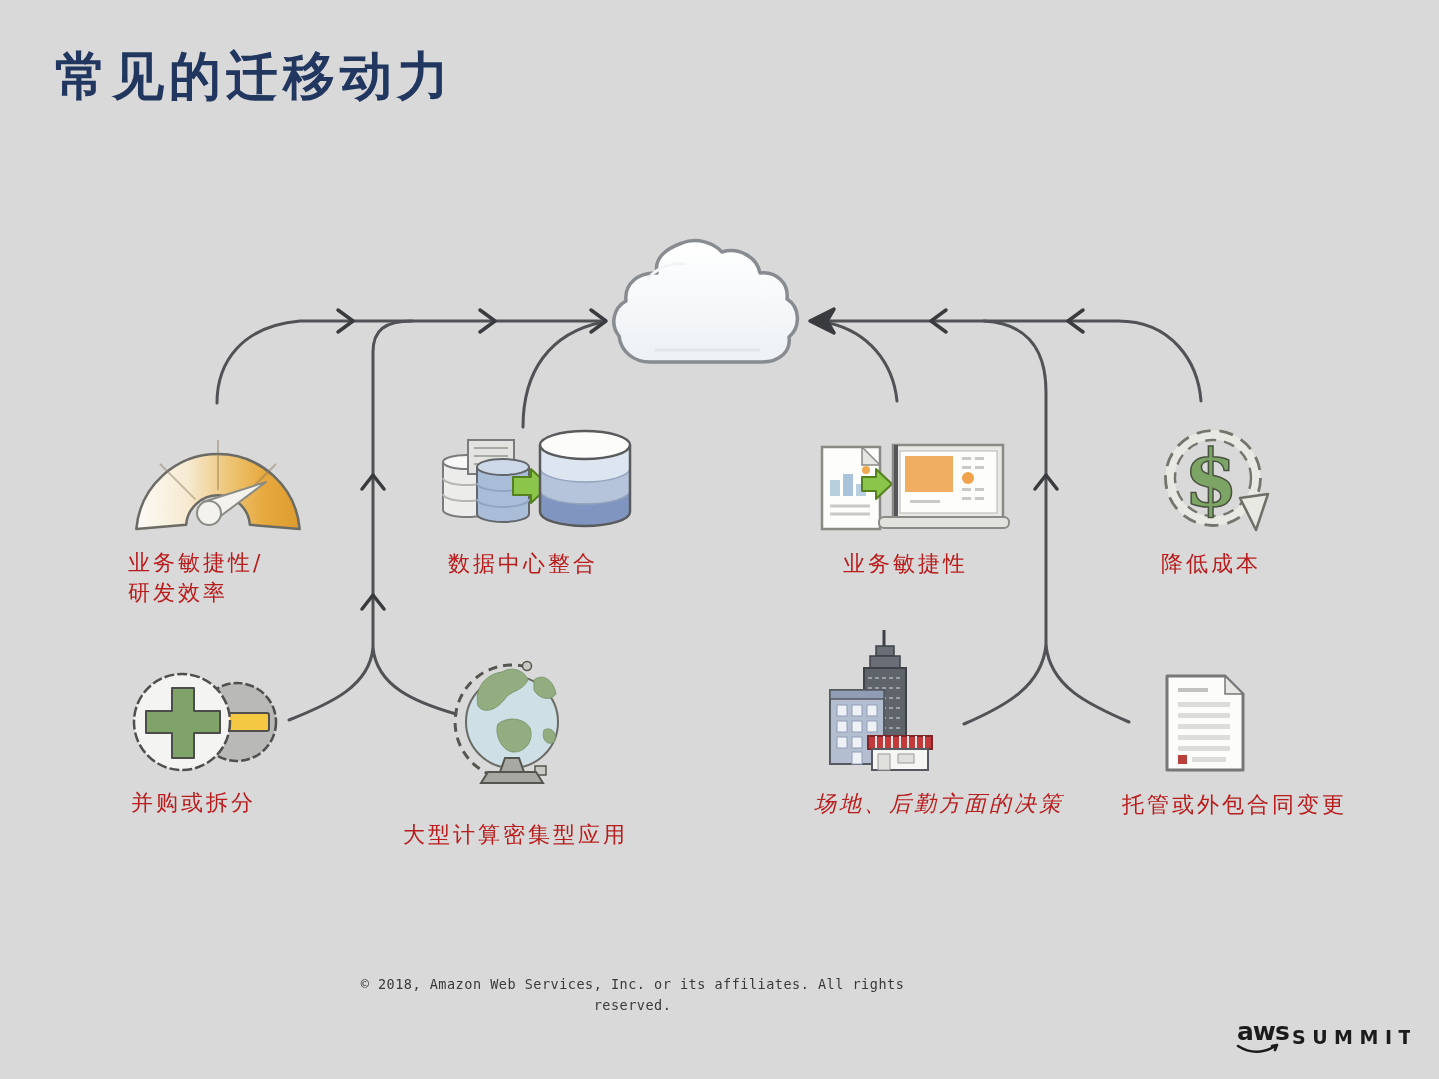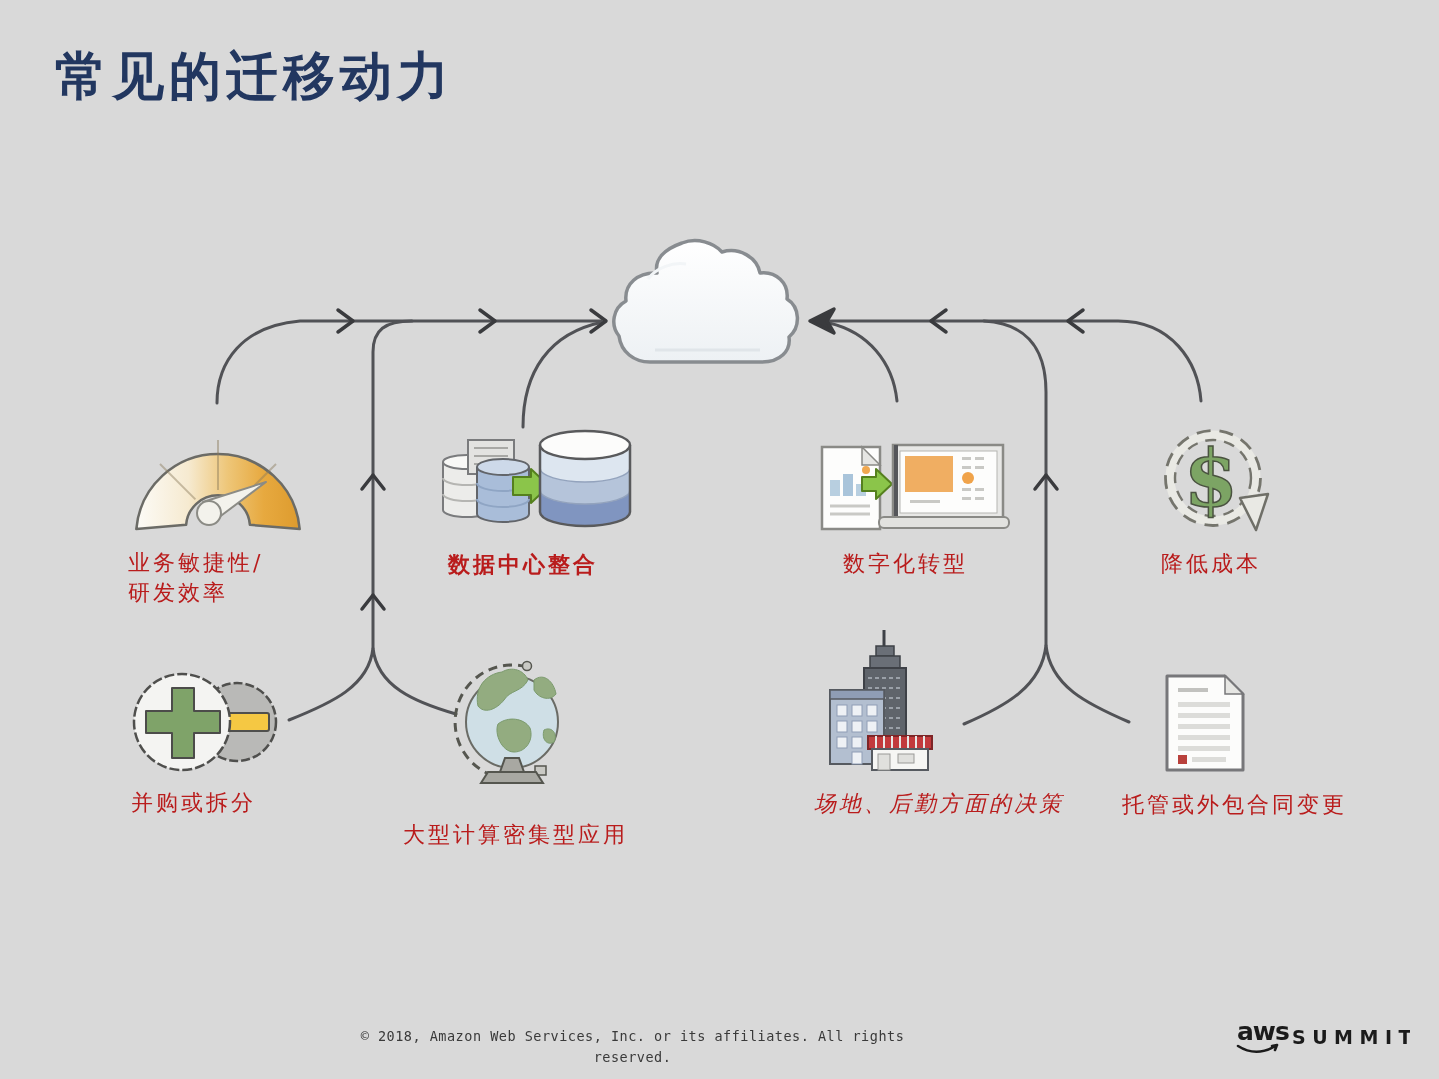"数据中心整合" div.driver-label { font-weight: bold -> none }
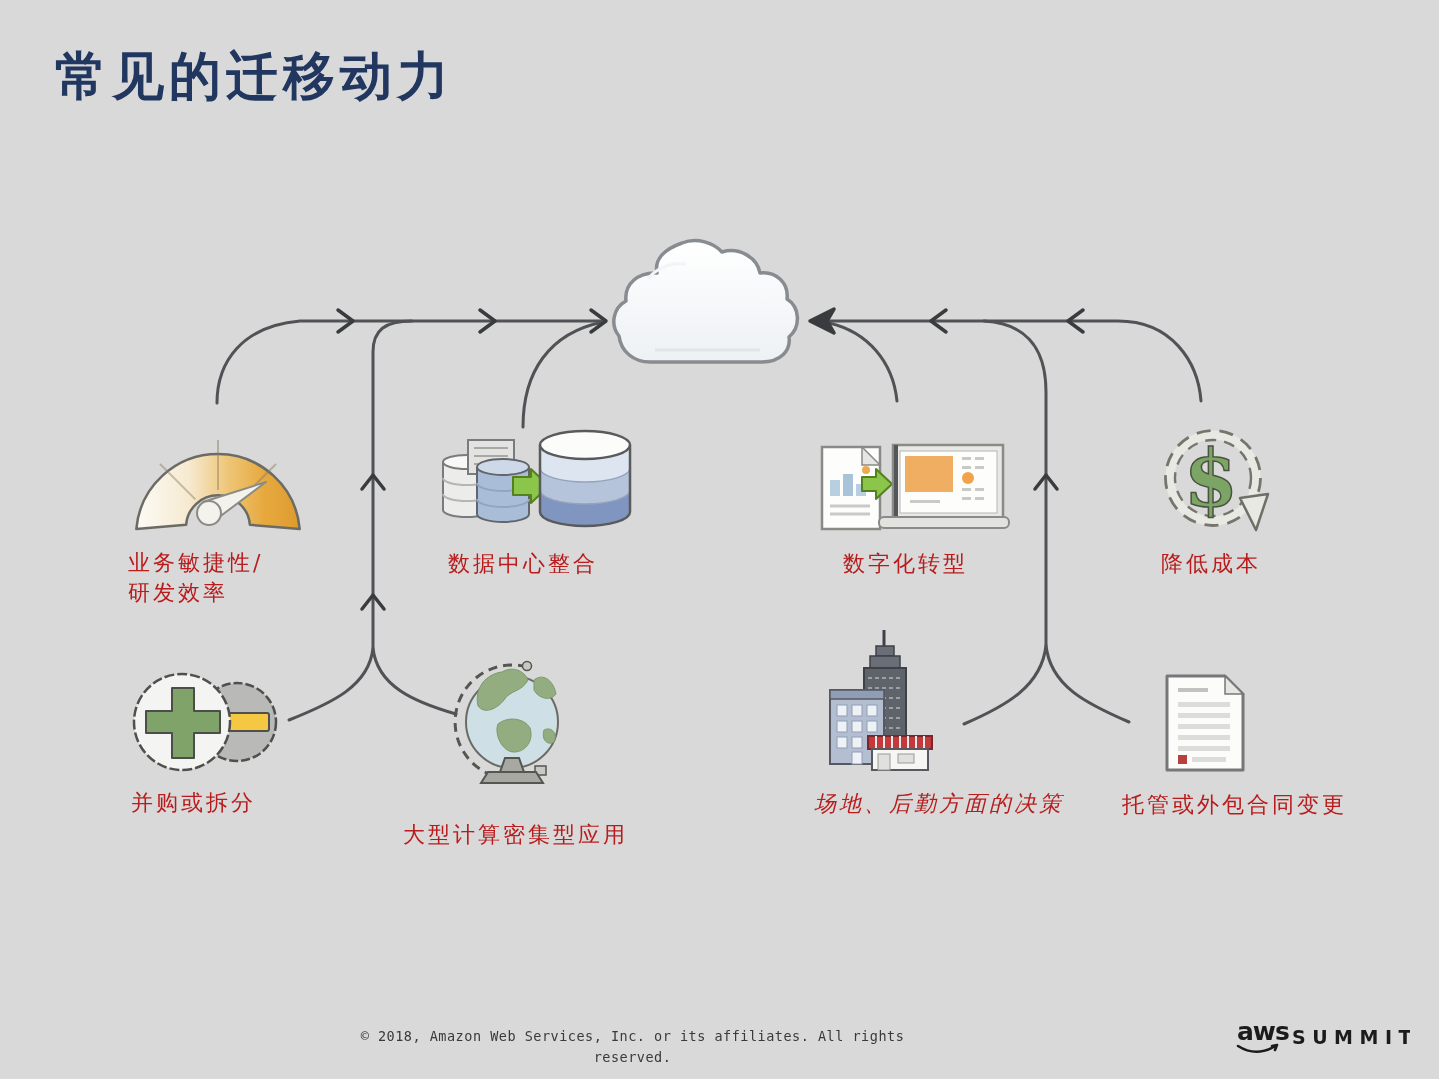"数字化转型" div.driver-label { text: 数字化转型 -> 业务敏捷性 }
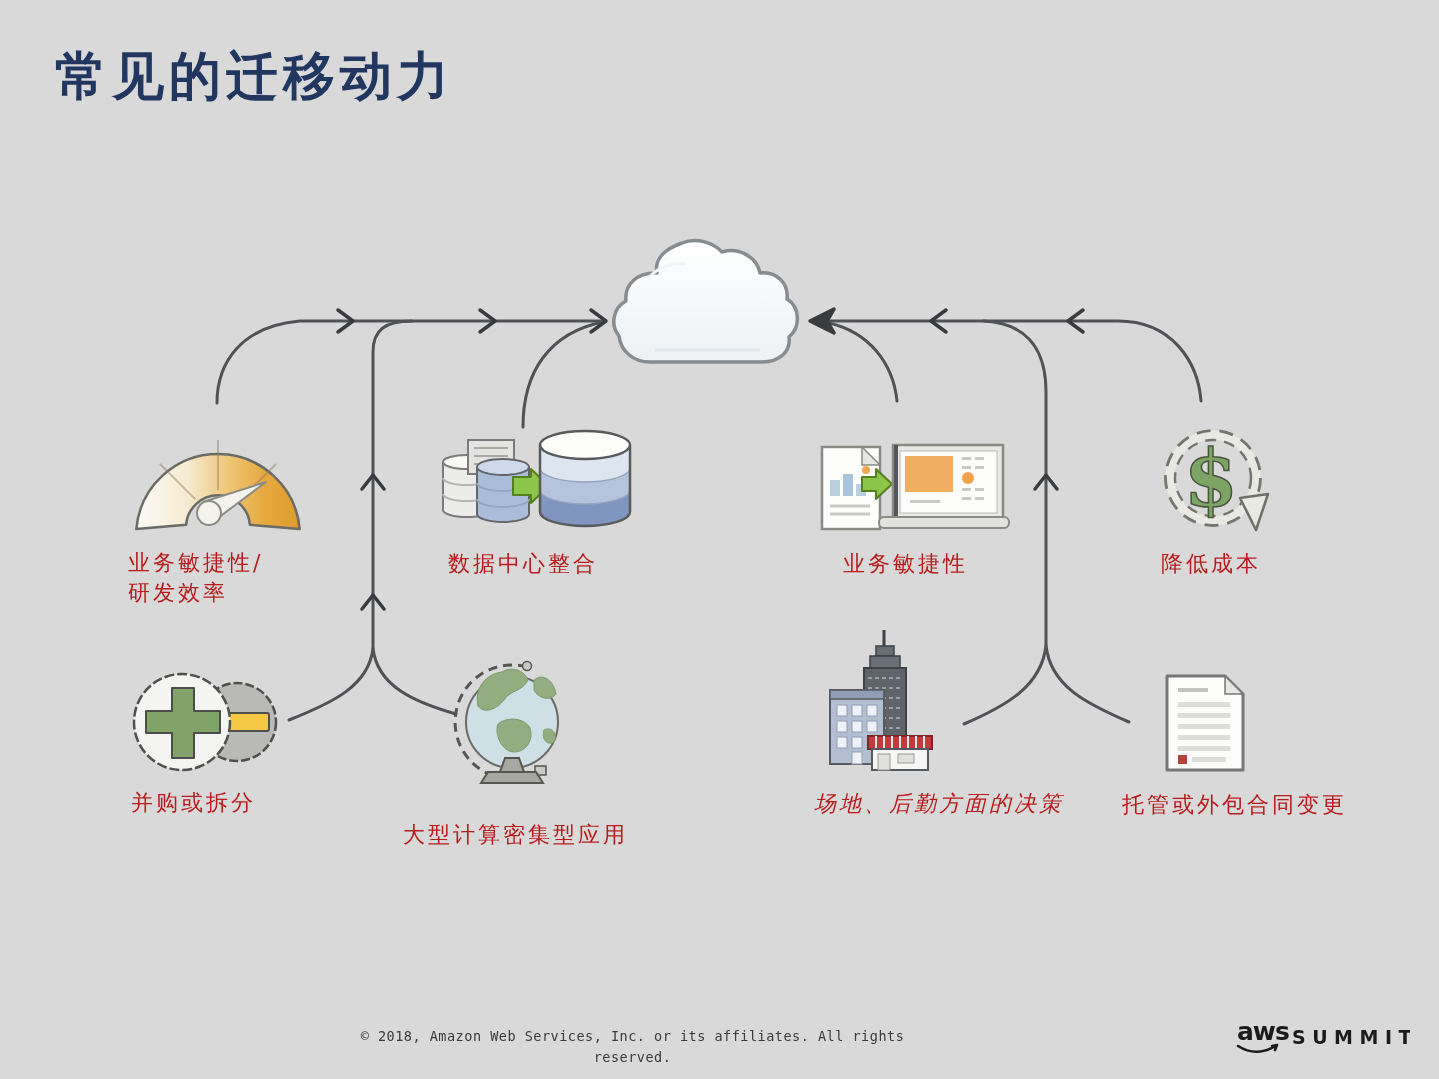"© 2018, Amazon Web Services," .footer { top: 1026px -> 974px }
